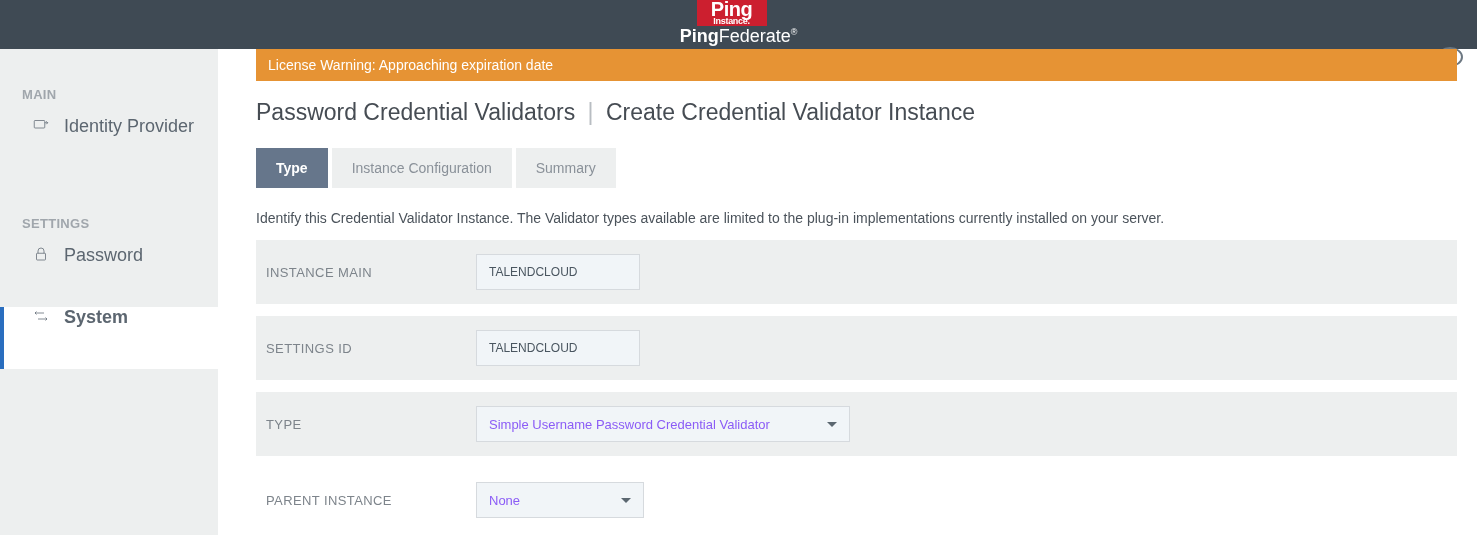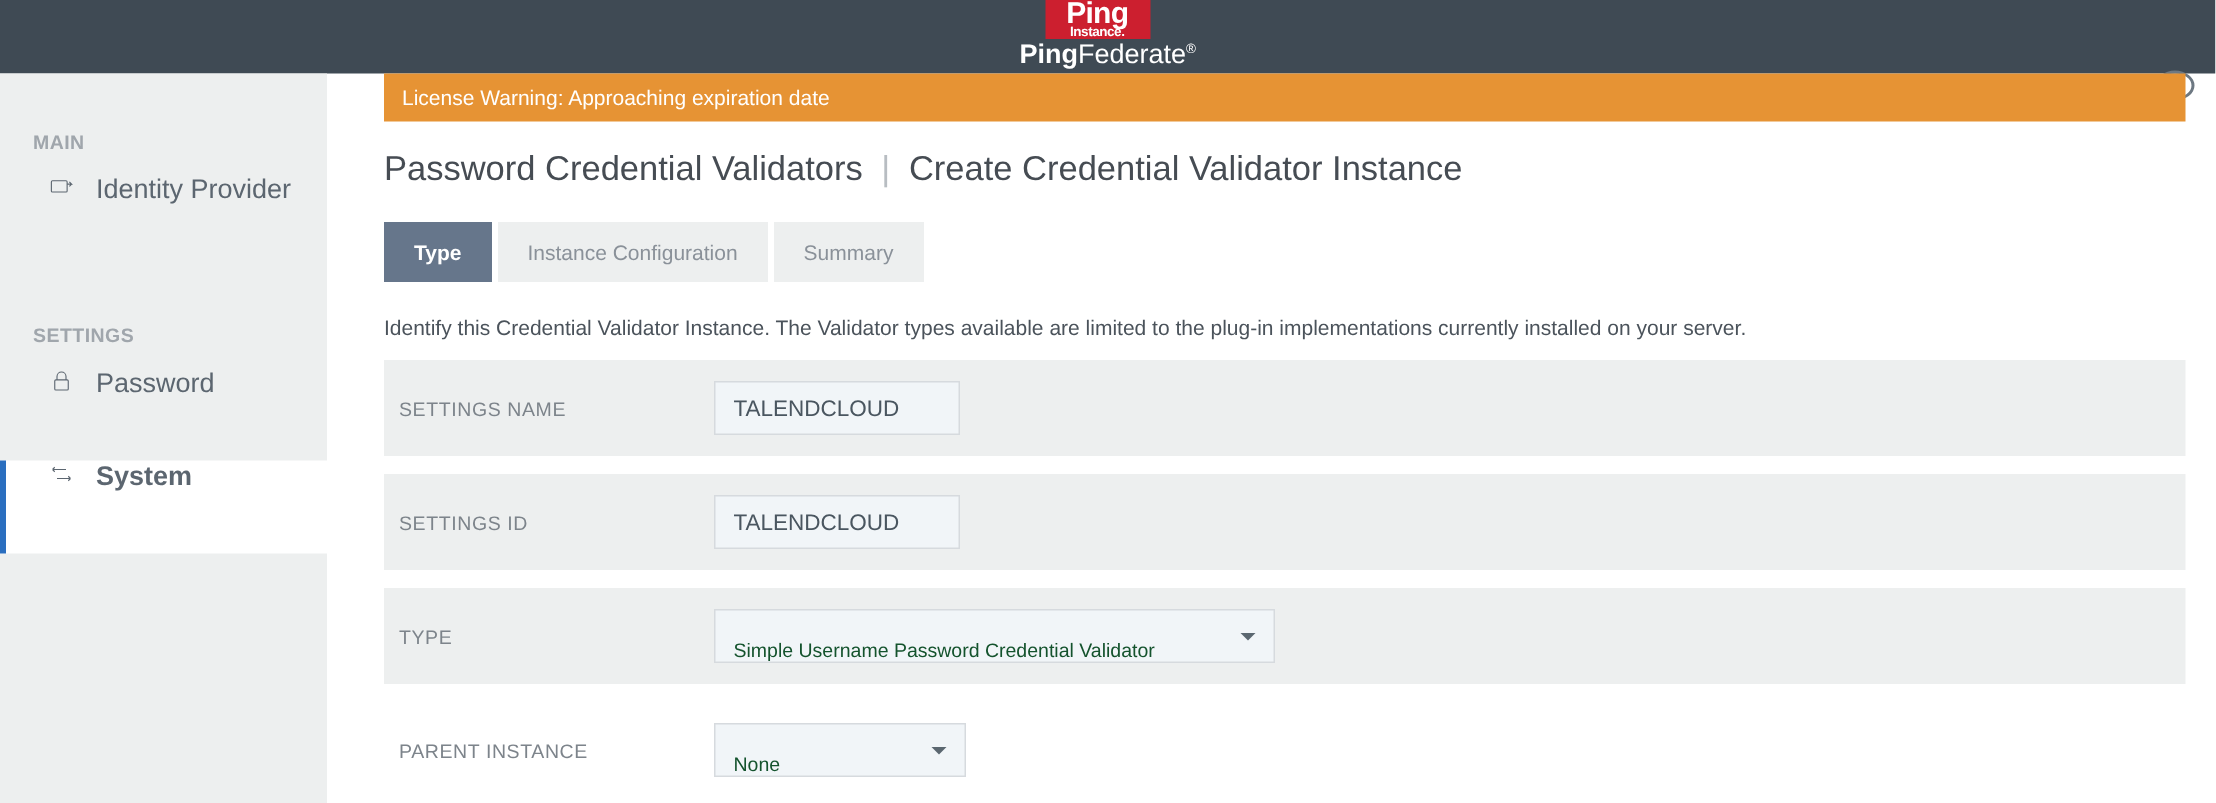"SETTINGS NAME" div.form-label { text: SETTINGS NAME -> INSTANCE MAIN }
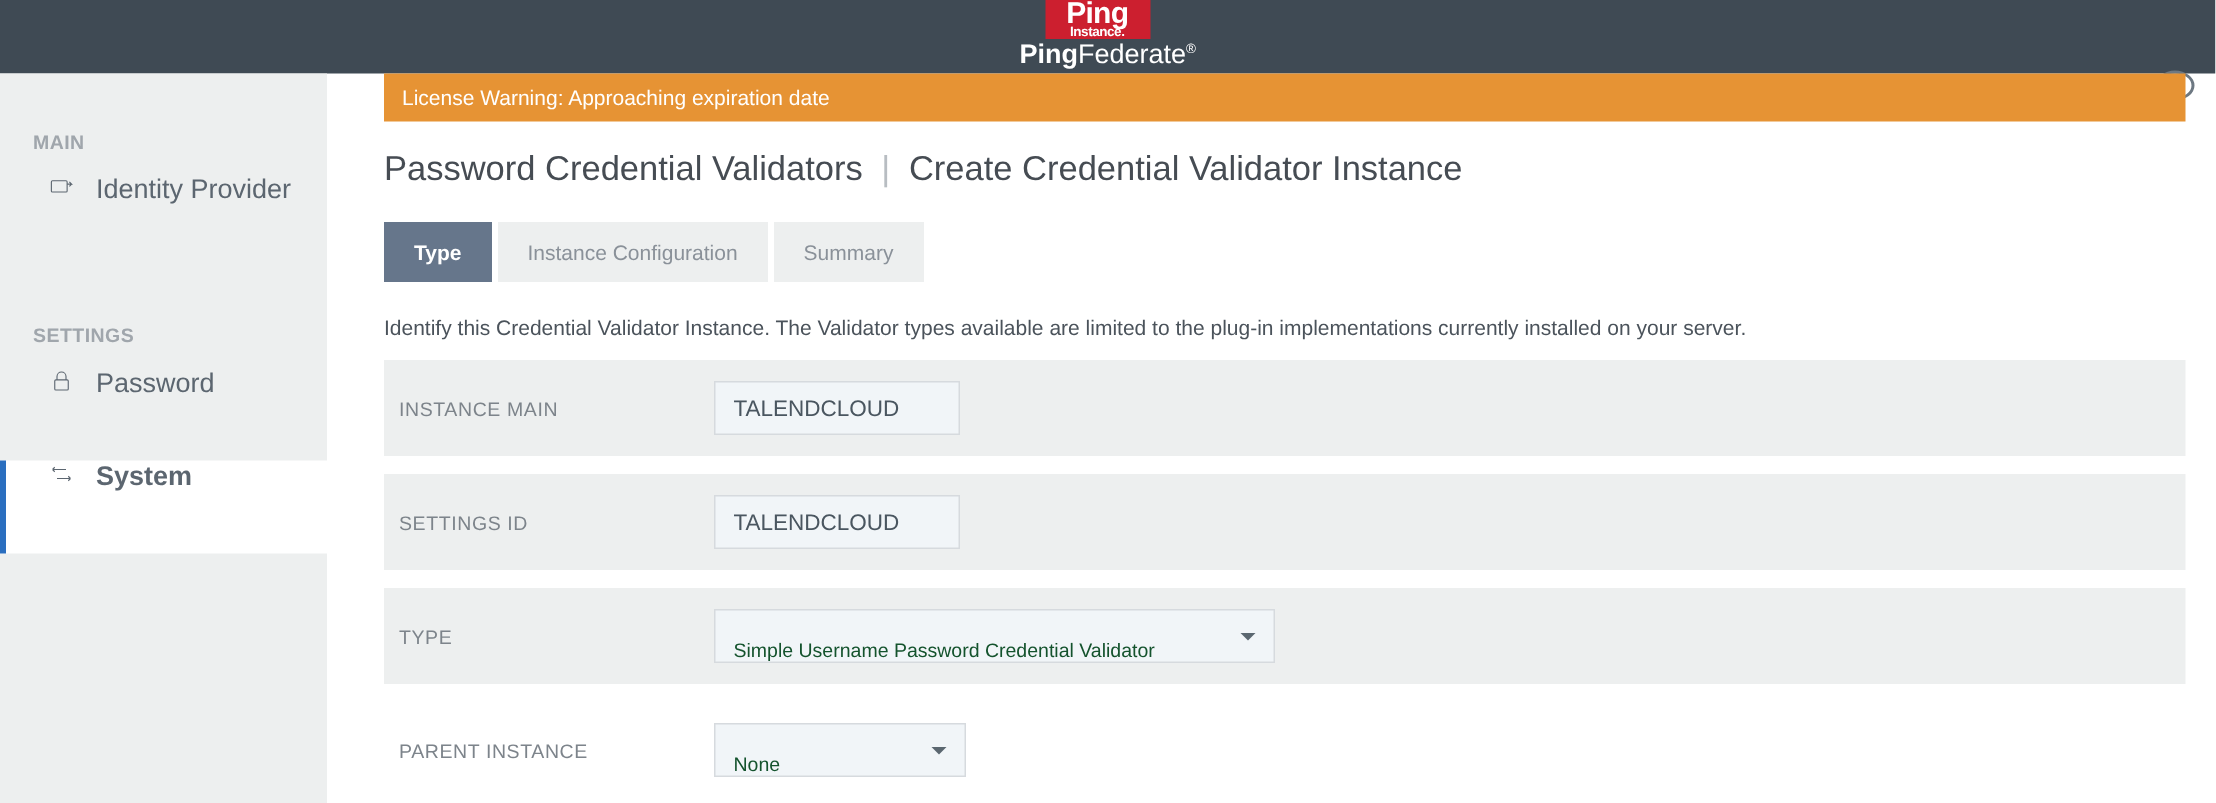"TALENDCLOUD" .text-input { font-size: 15px -> 12px }
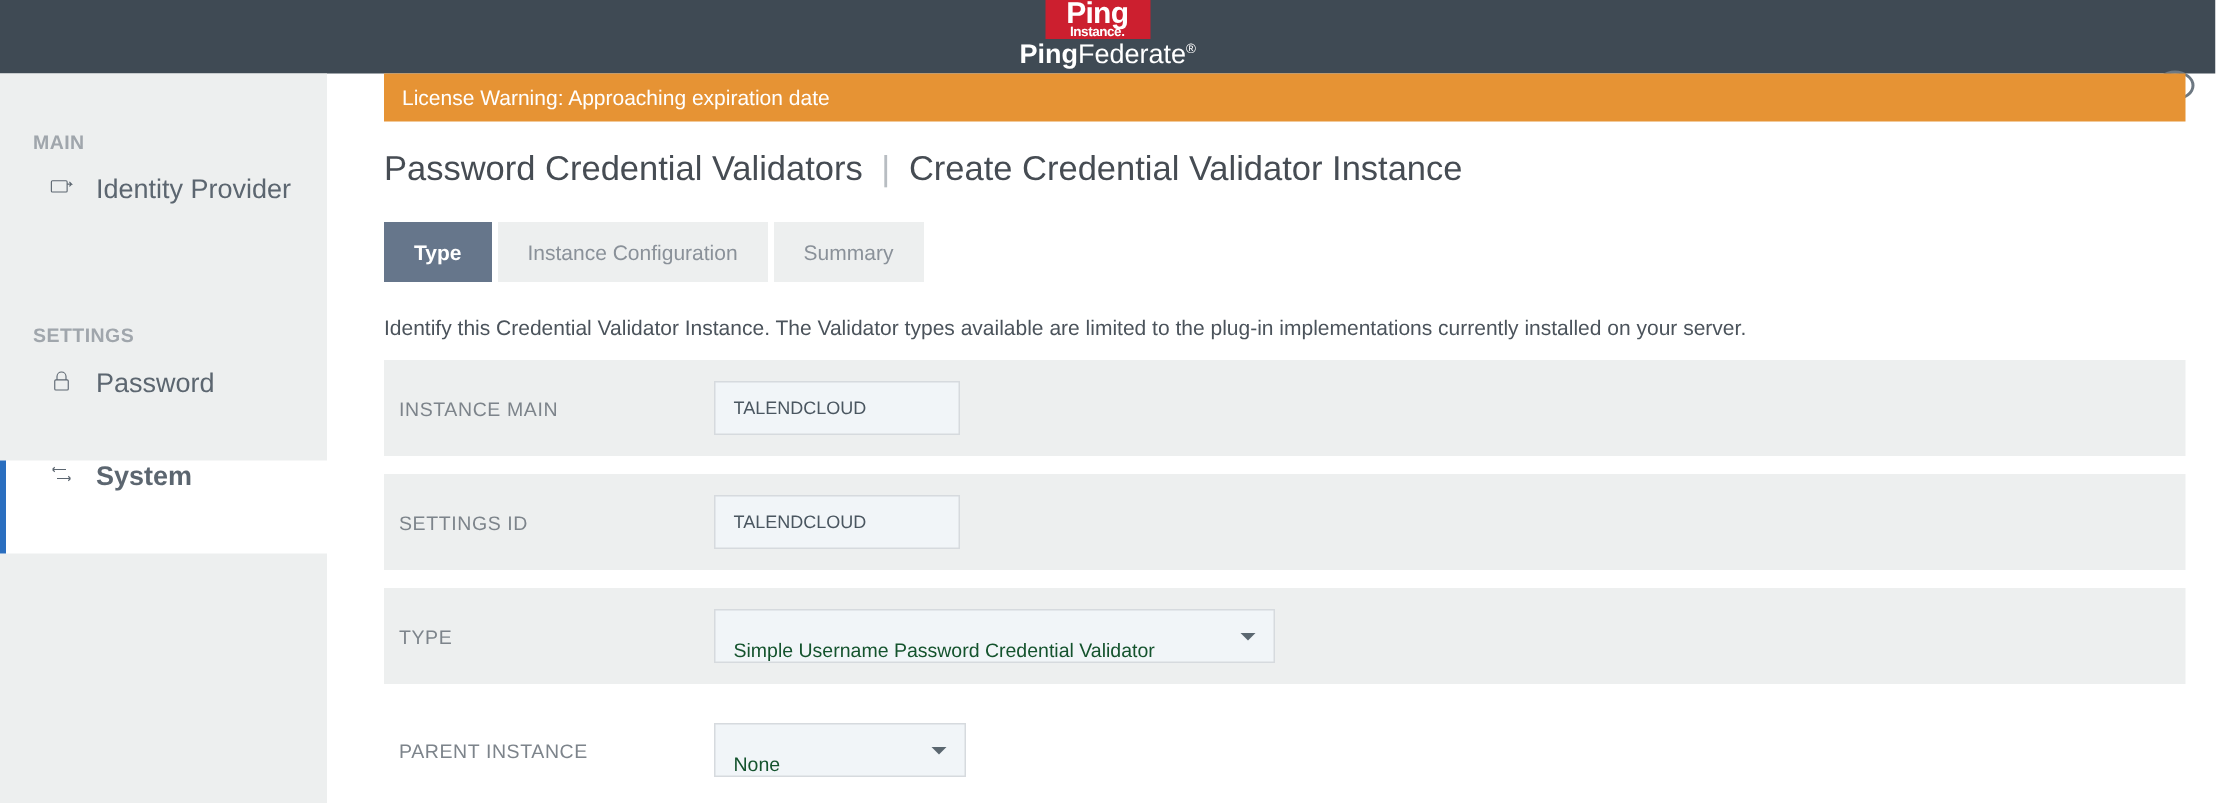"Simple Username Password Credential" .select { align-items: flex-end -> center; color: #14532d -> #8b5cf6 }
